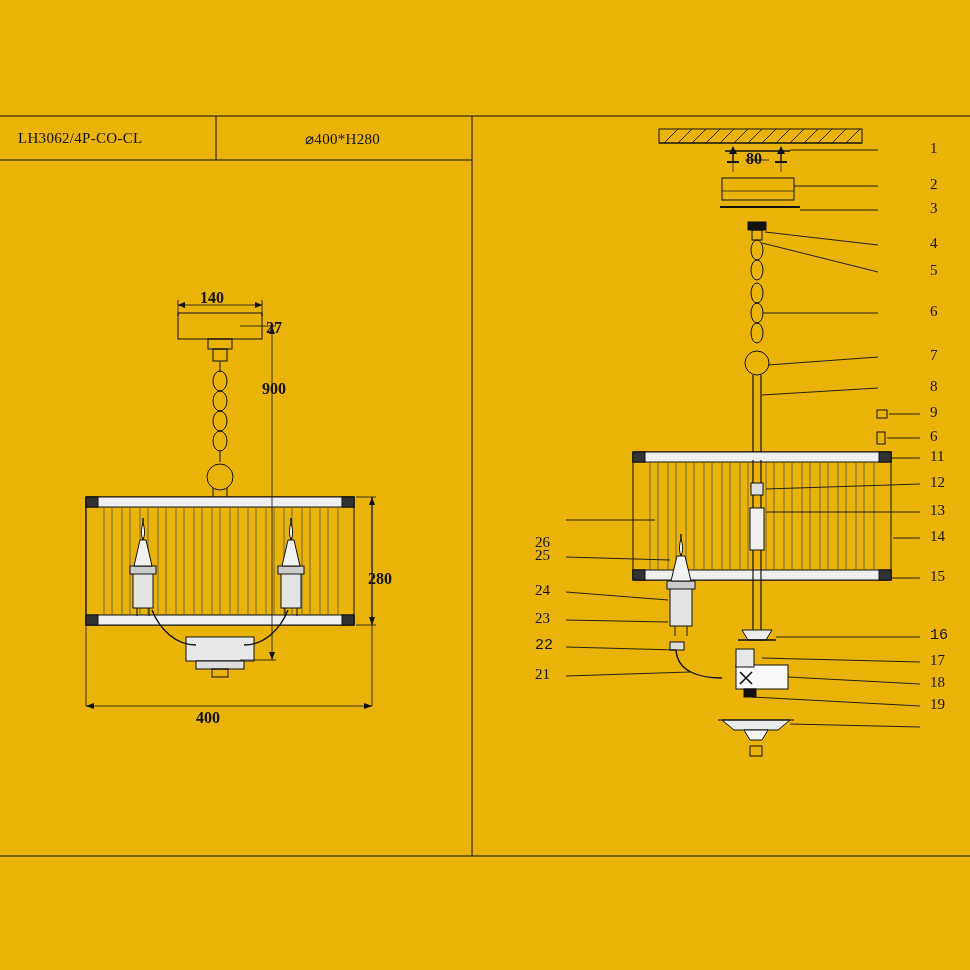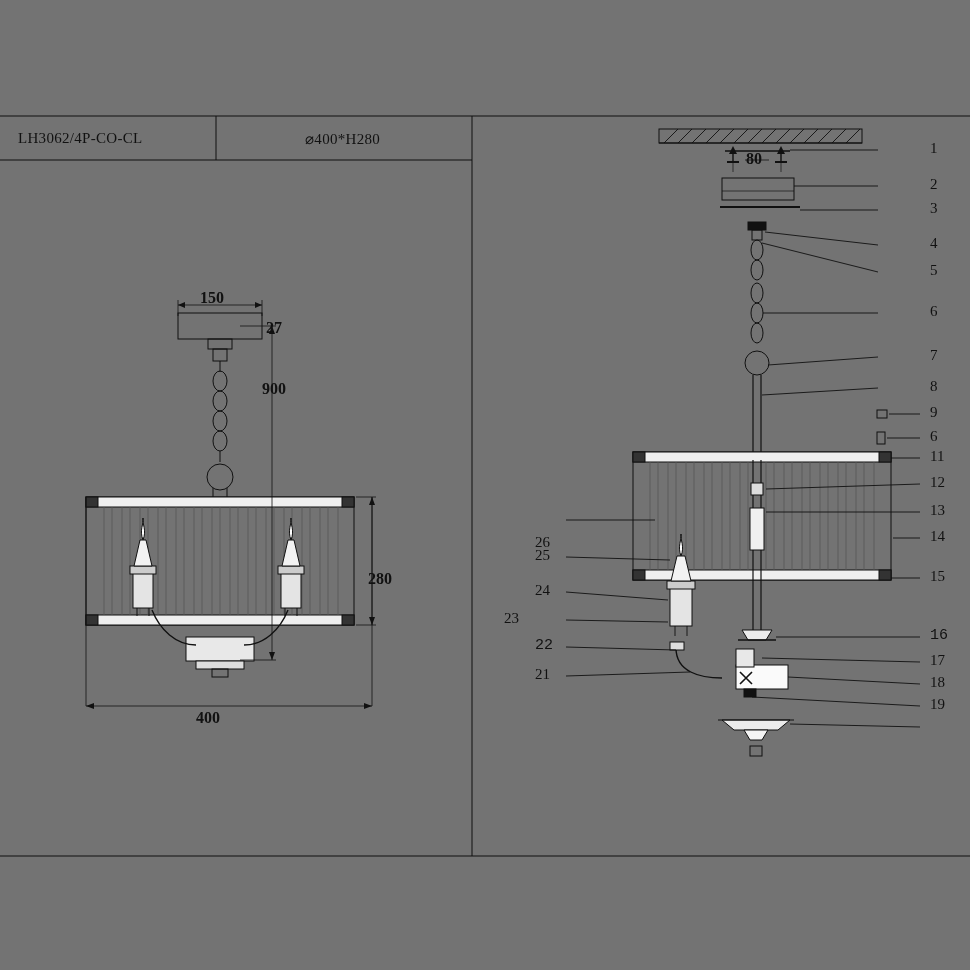"LH3062/4P-CO-CL" #page { background: #737373 -> #eab308 }
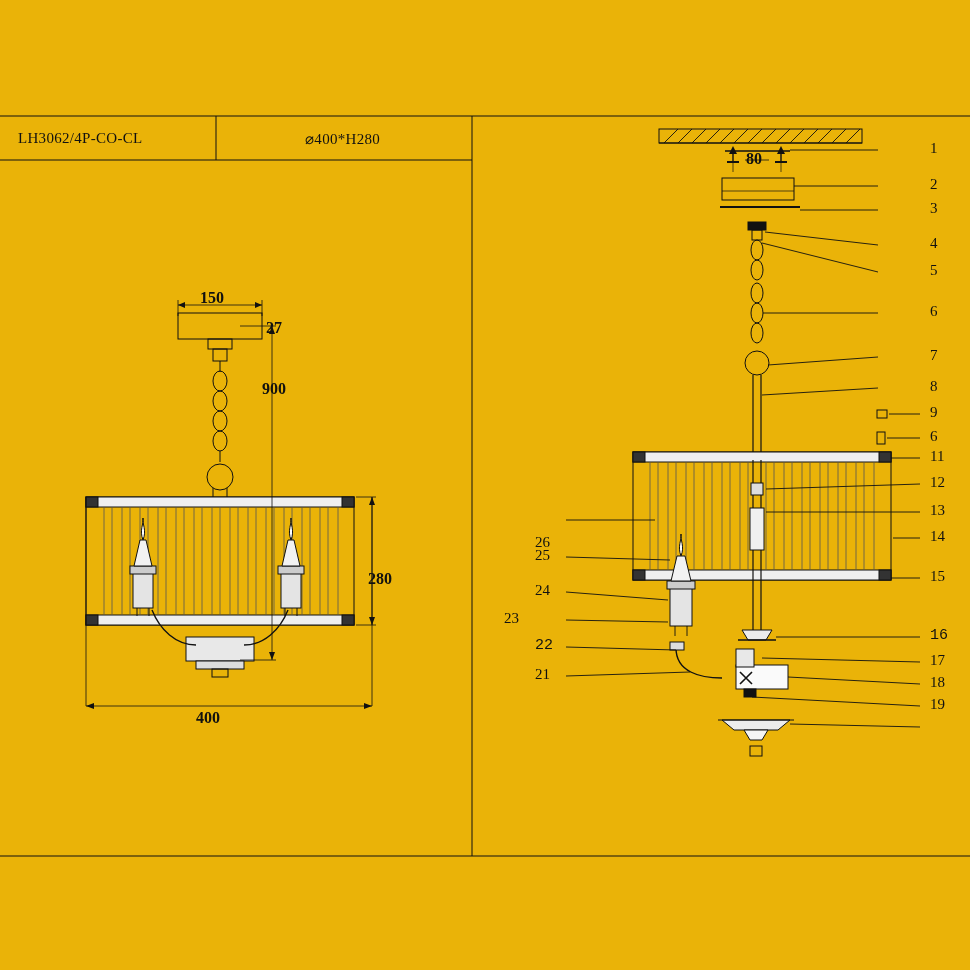"150" div.dim { text: 150 -> 140 }
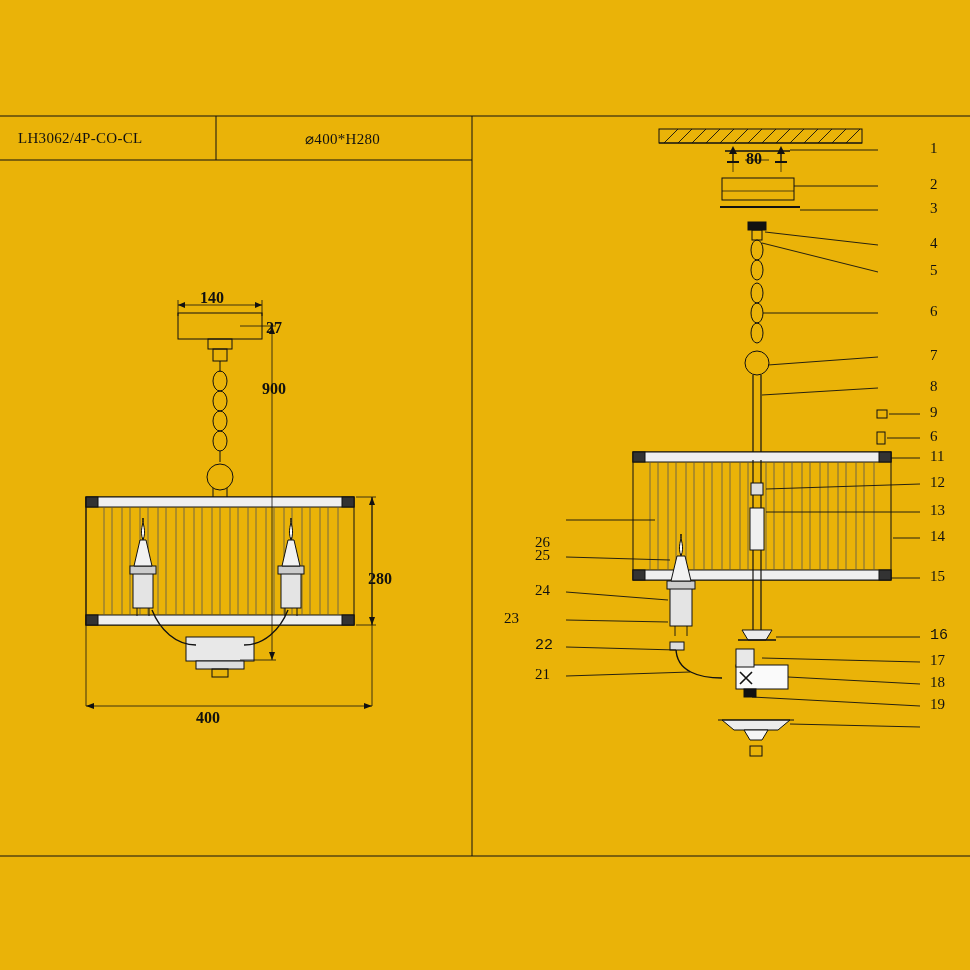"23" div.callout { left: 504px -> 535px }
